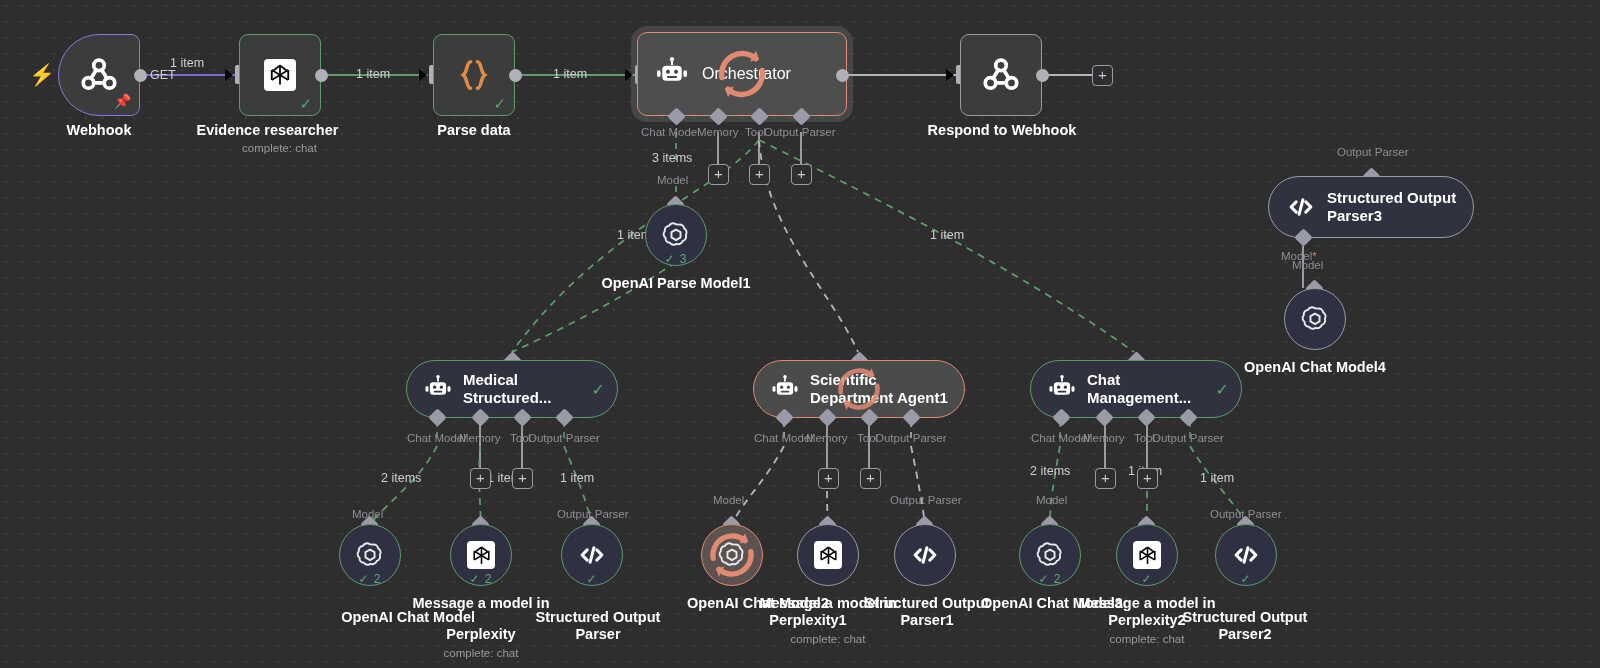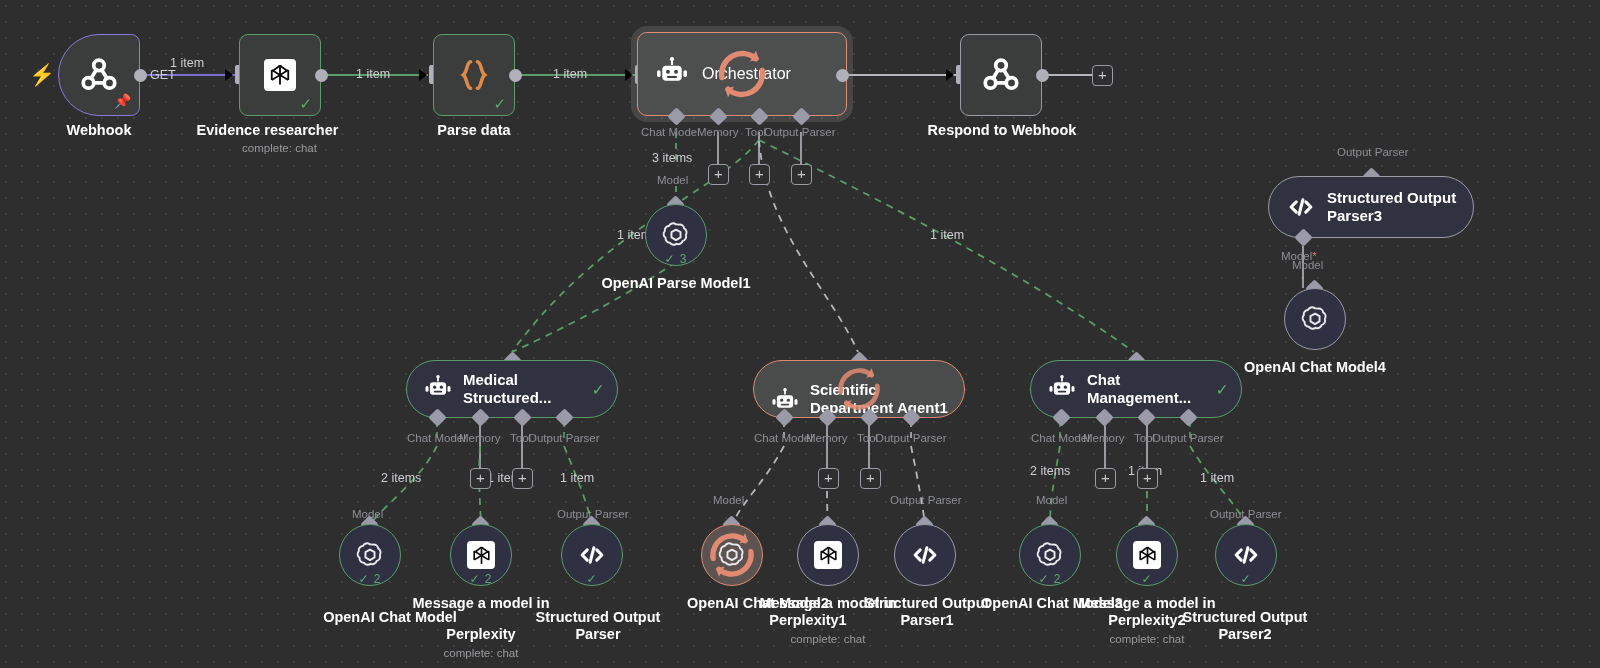"Scientific" .pill.coral { align-items: flex-end -> none }
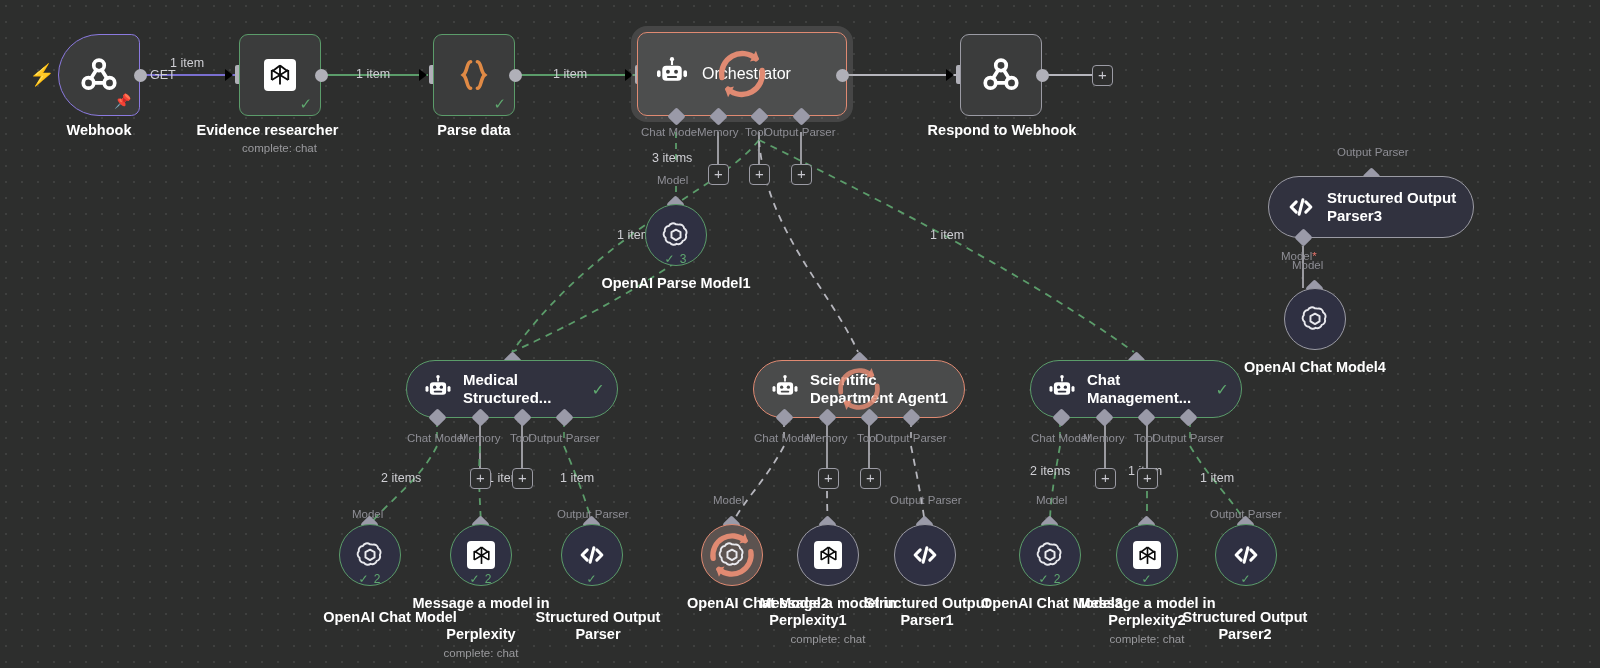"OpenAI Chat Model" div.nlabel { text-align: center -> right }
